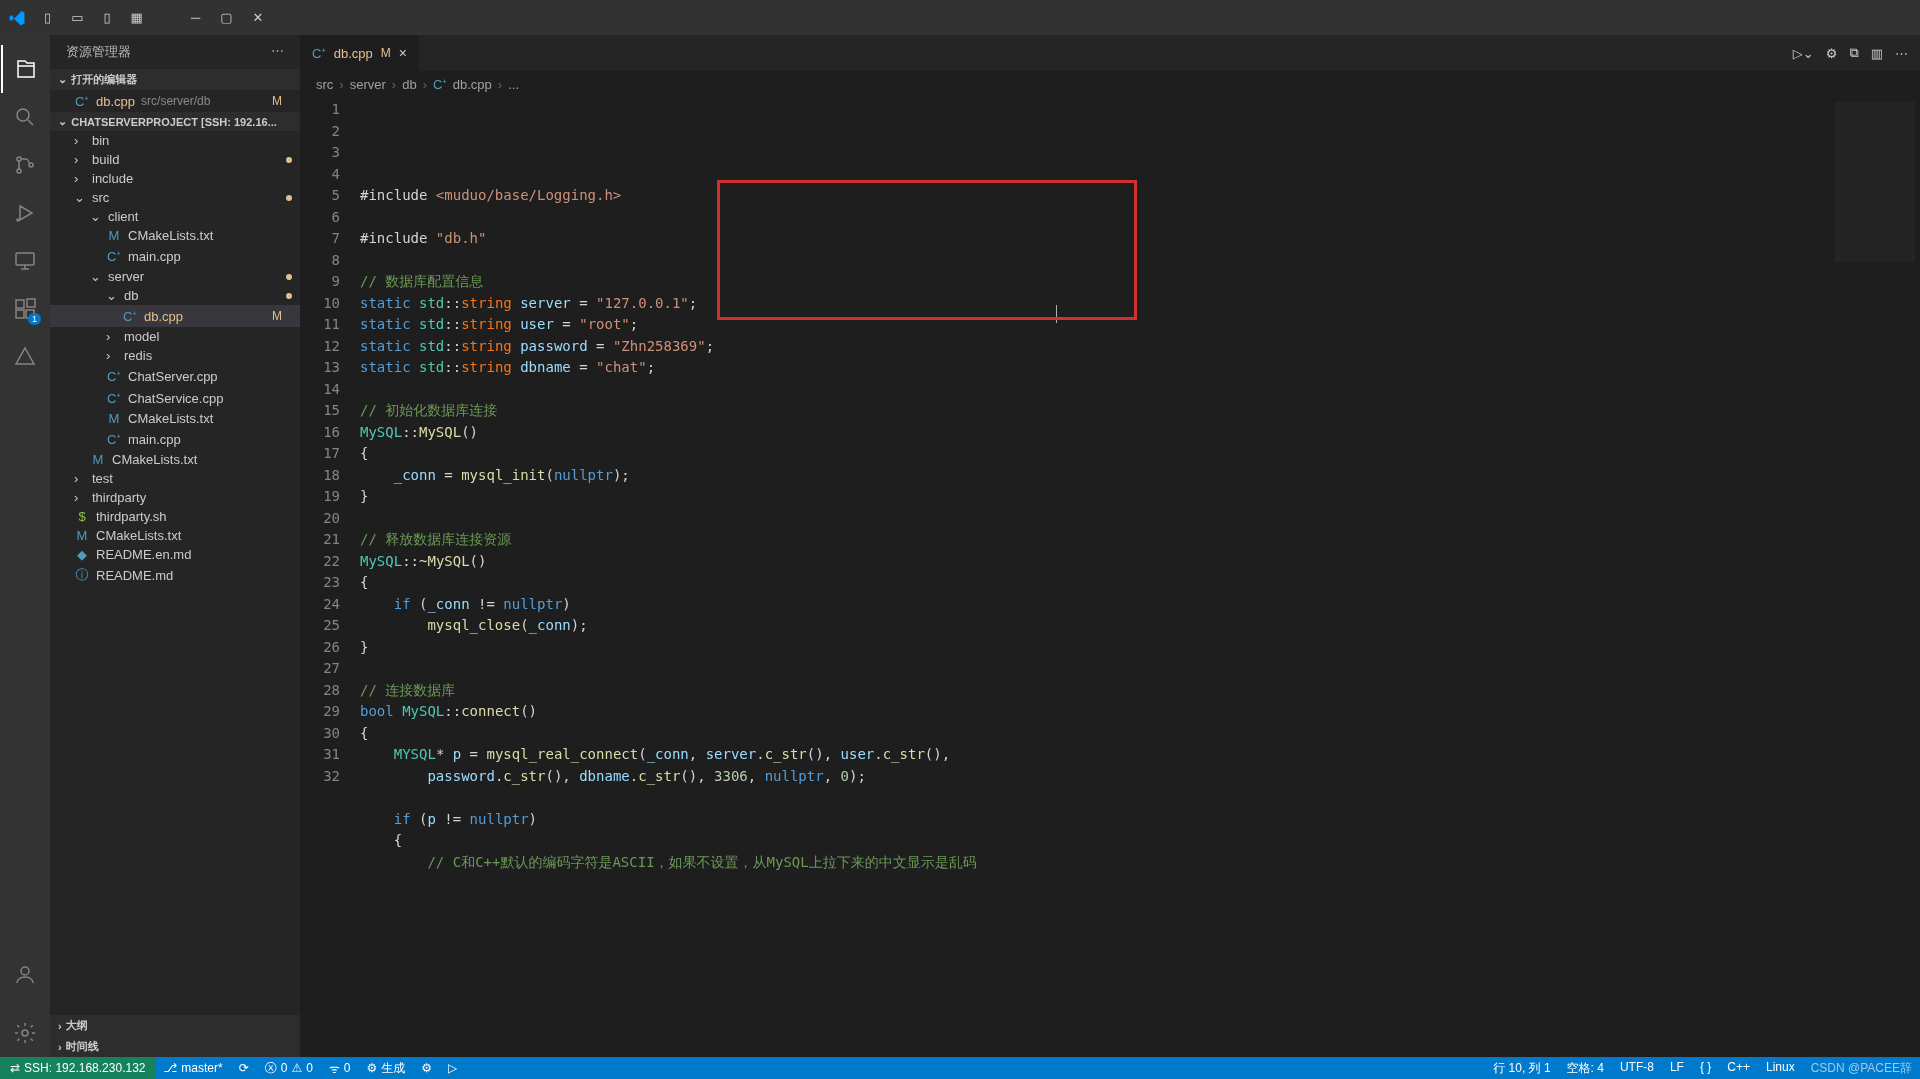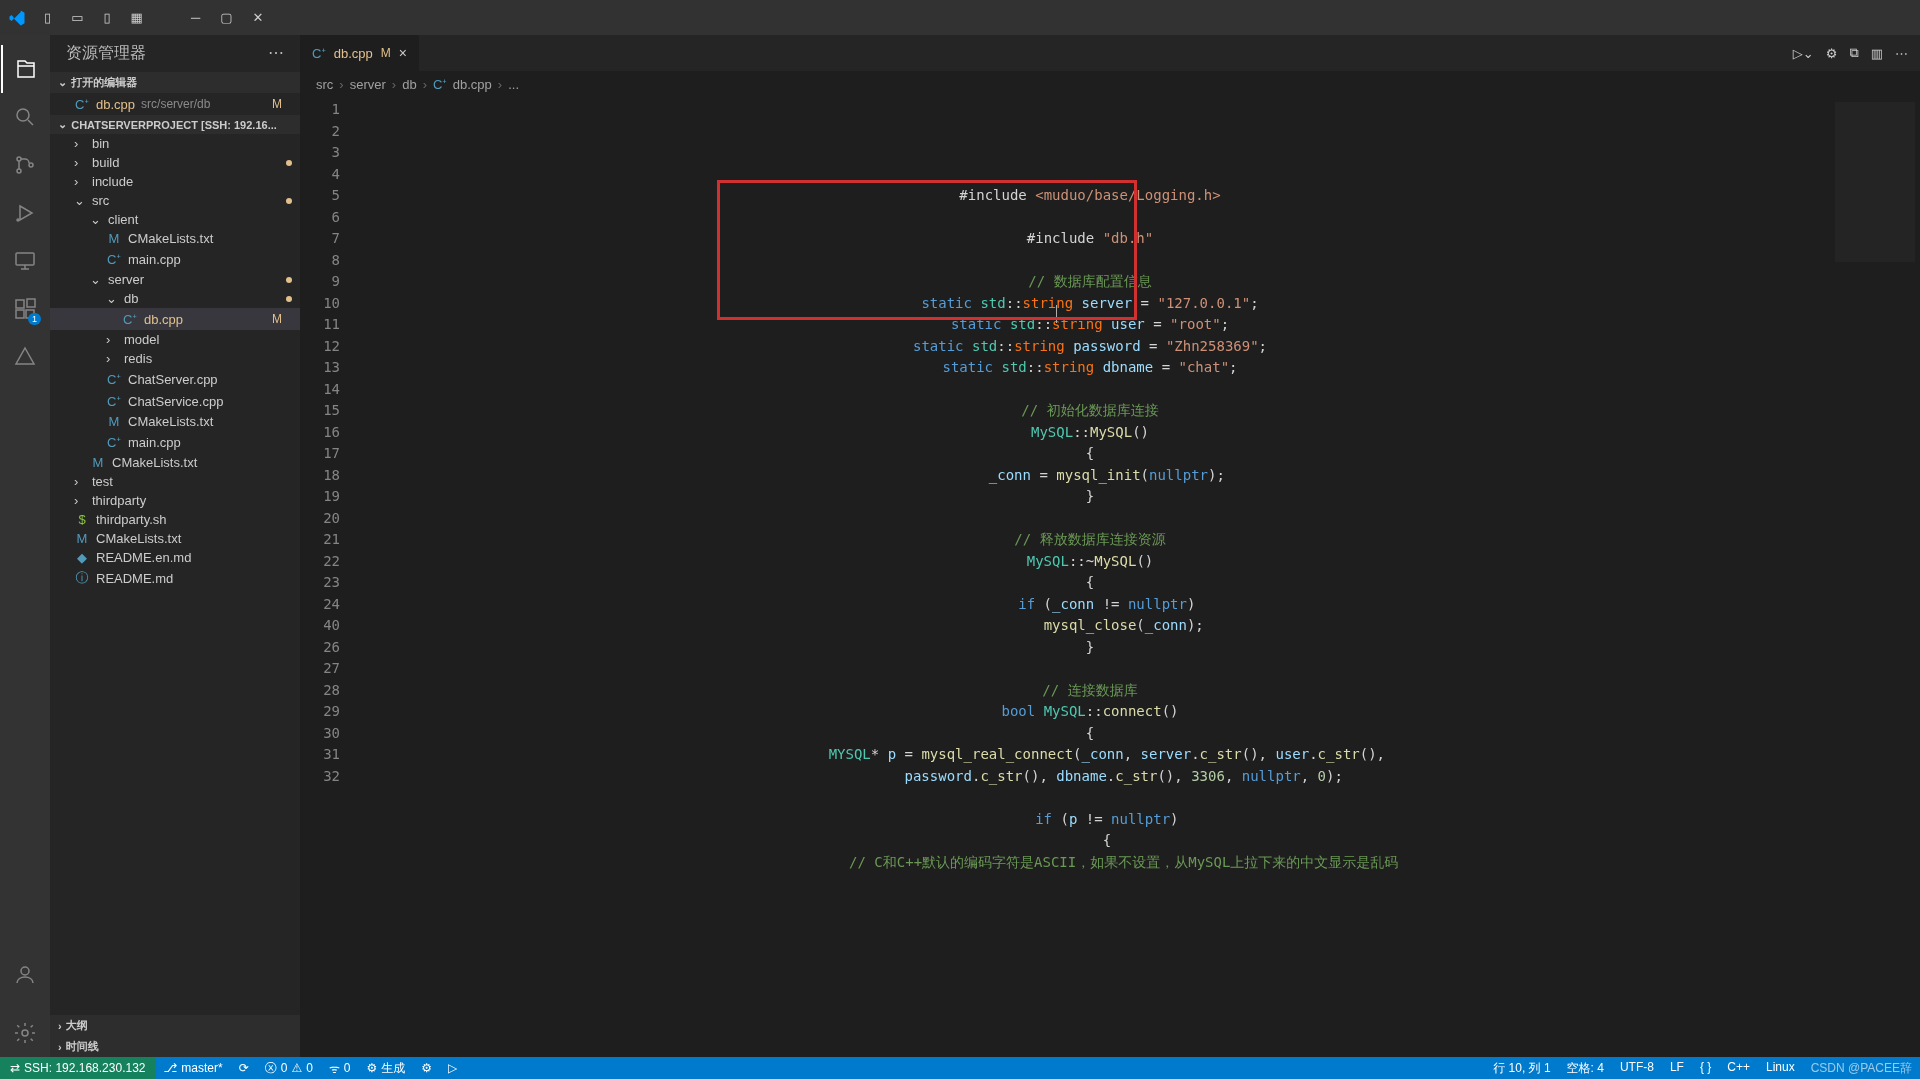"资源管理器" .sidebar-header { font-size: 16px -> 13px }
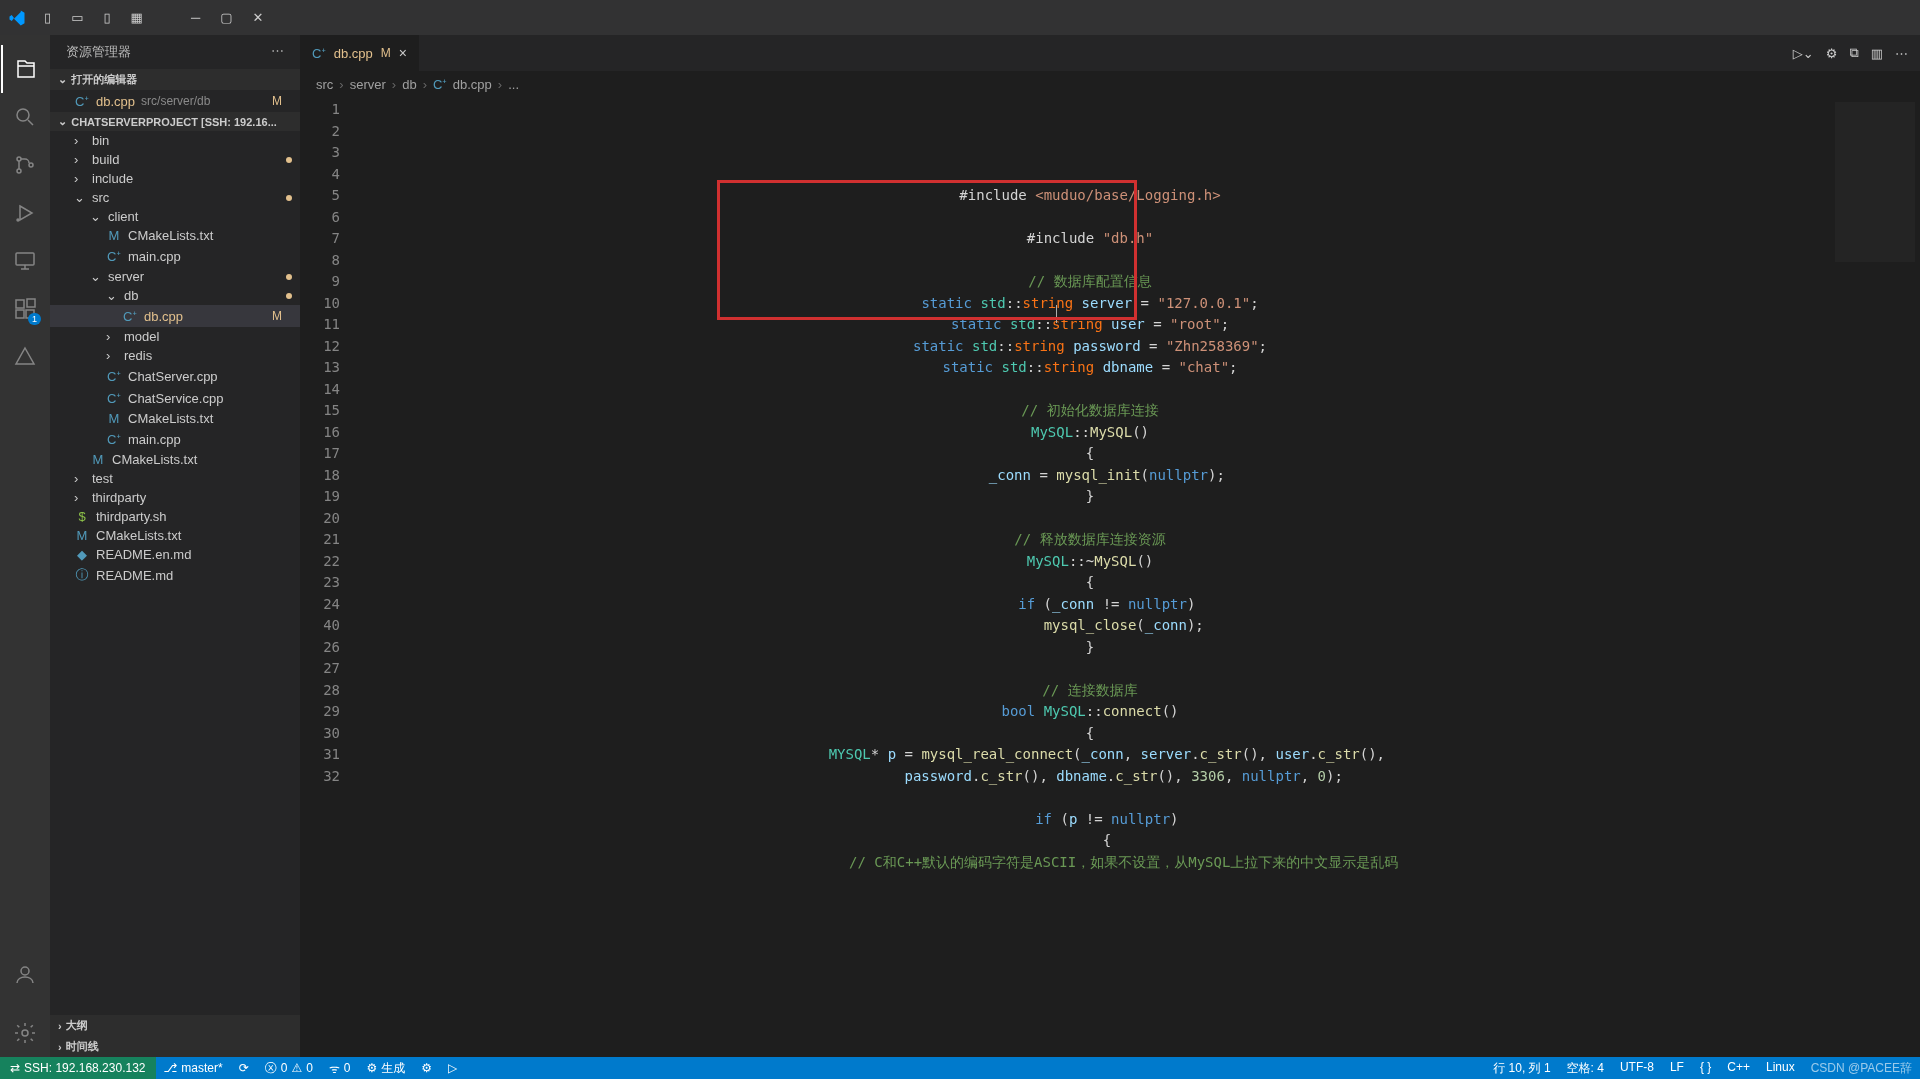"#include <muduo/base/Logging.h>" .code .line { text-align: center -> none }
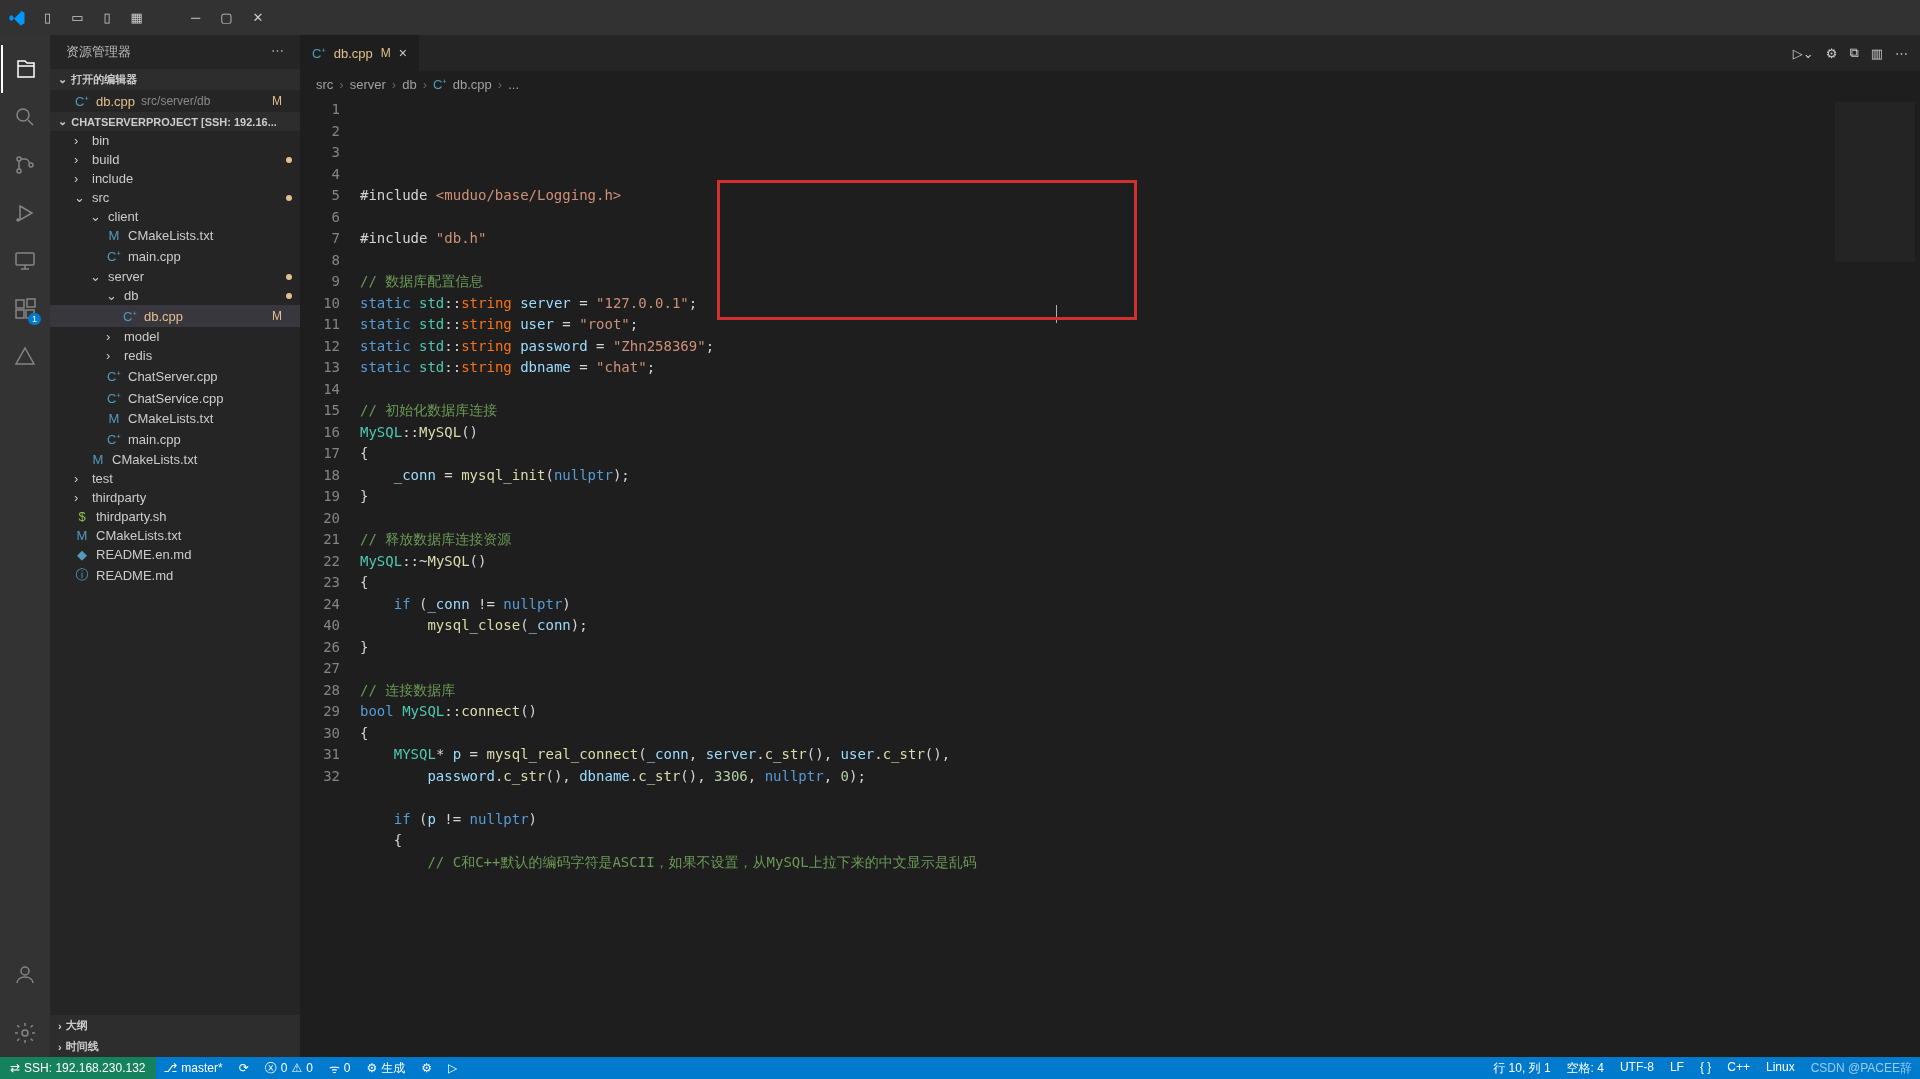"40" div.ln { text: 40 -> 25 }
